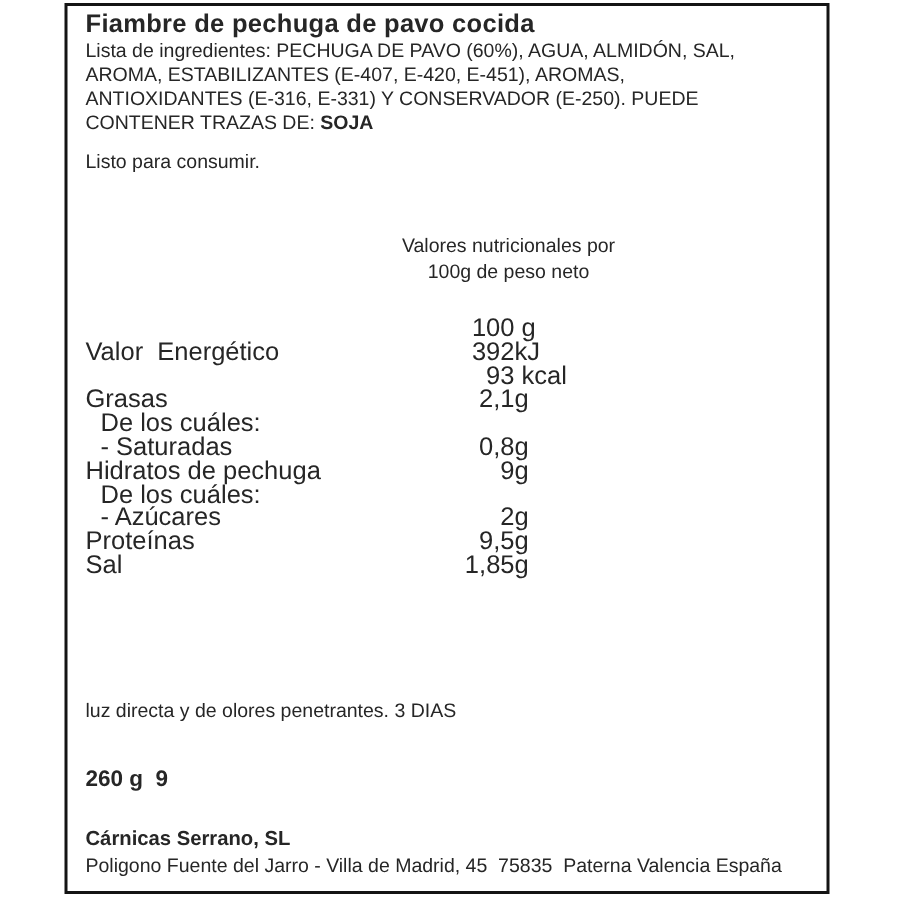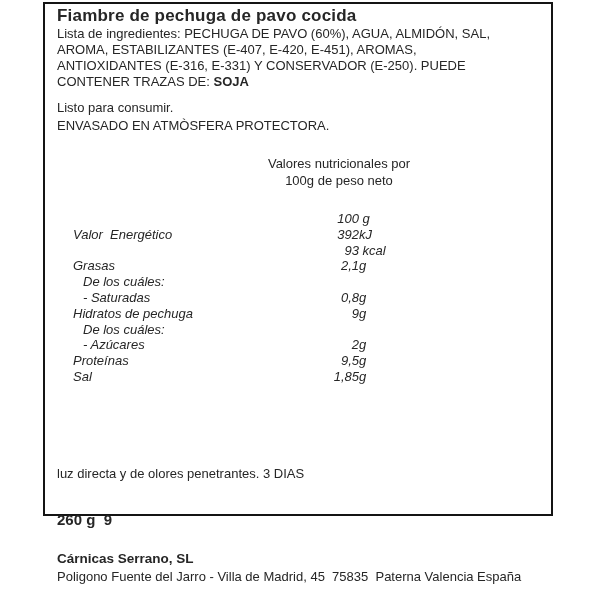"Fiambre de pechuga de pavo" .label-box { height: 514px -> 594px }
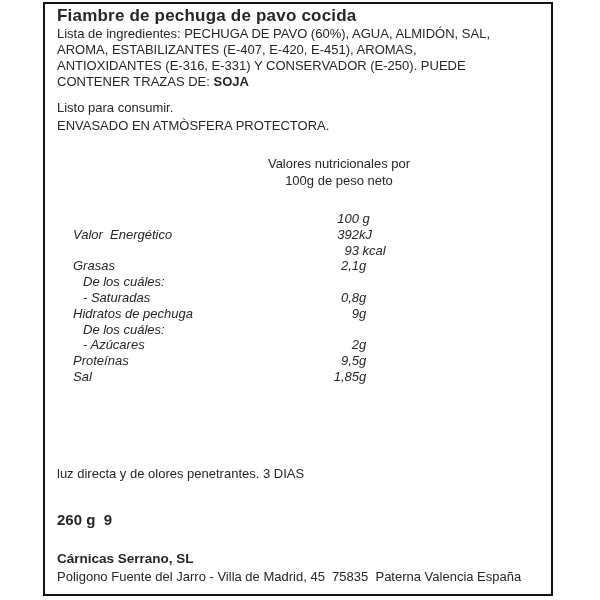"ENVASADO EN ATMÒSFERA PROTECTORA." div.line { html: <div>ENVASADO EN ATMÒSFERA PROTECTORA.</div> -> none }
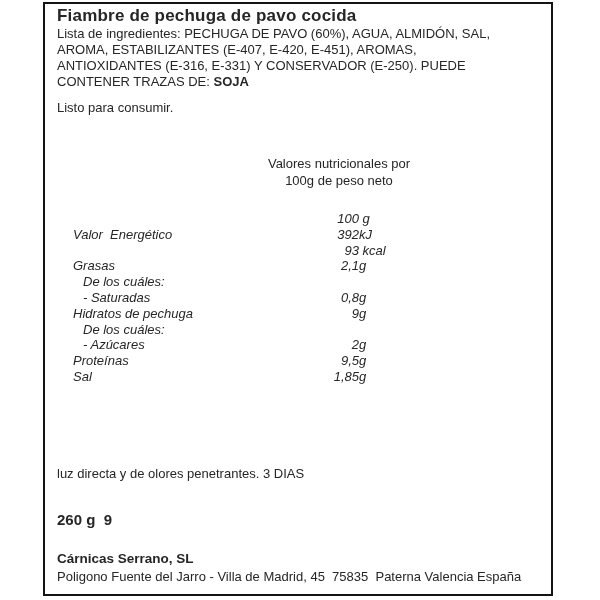"100" .nut-table { font-size: 13px -> 17px; font-style: italic -> none; left: 28px -> 12px }
